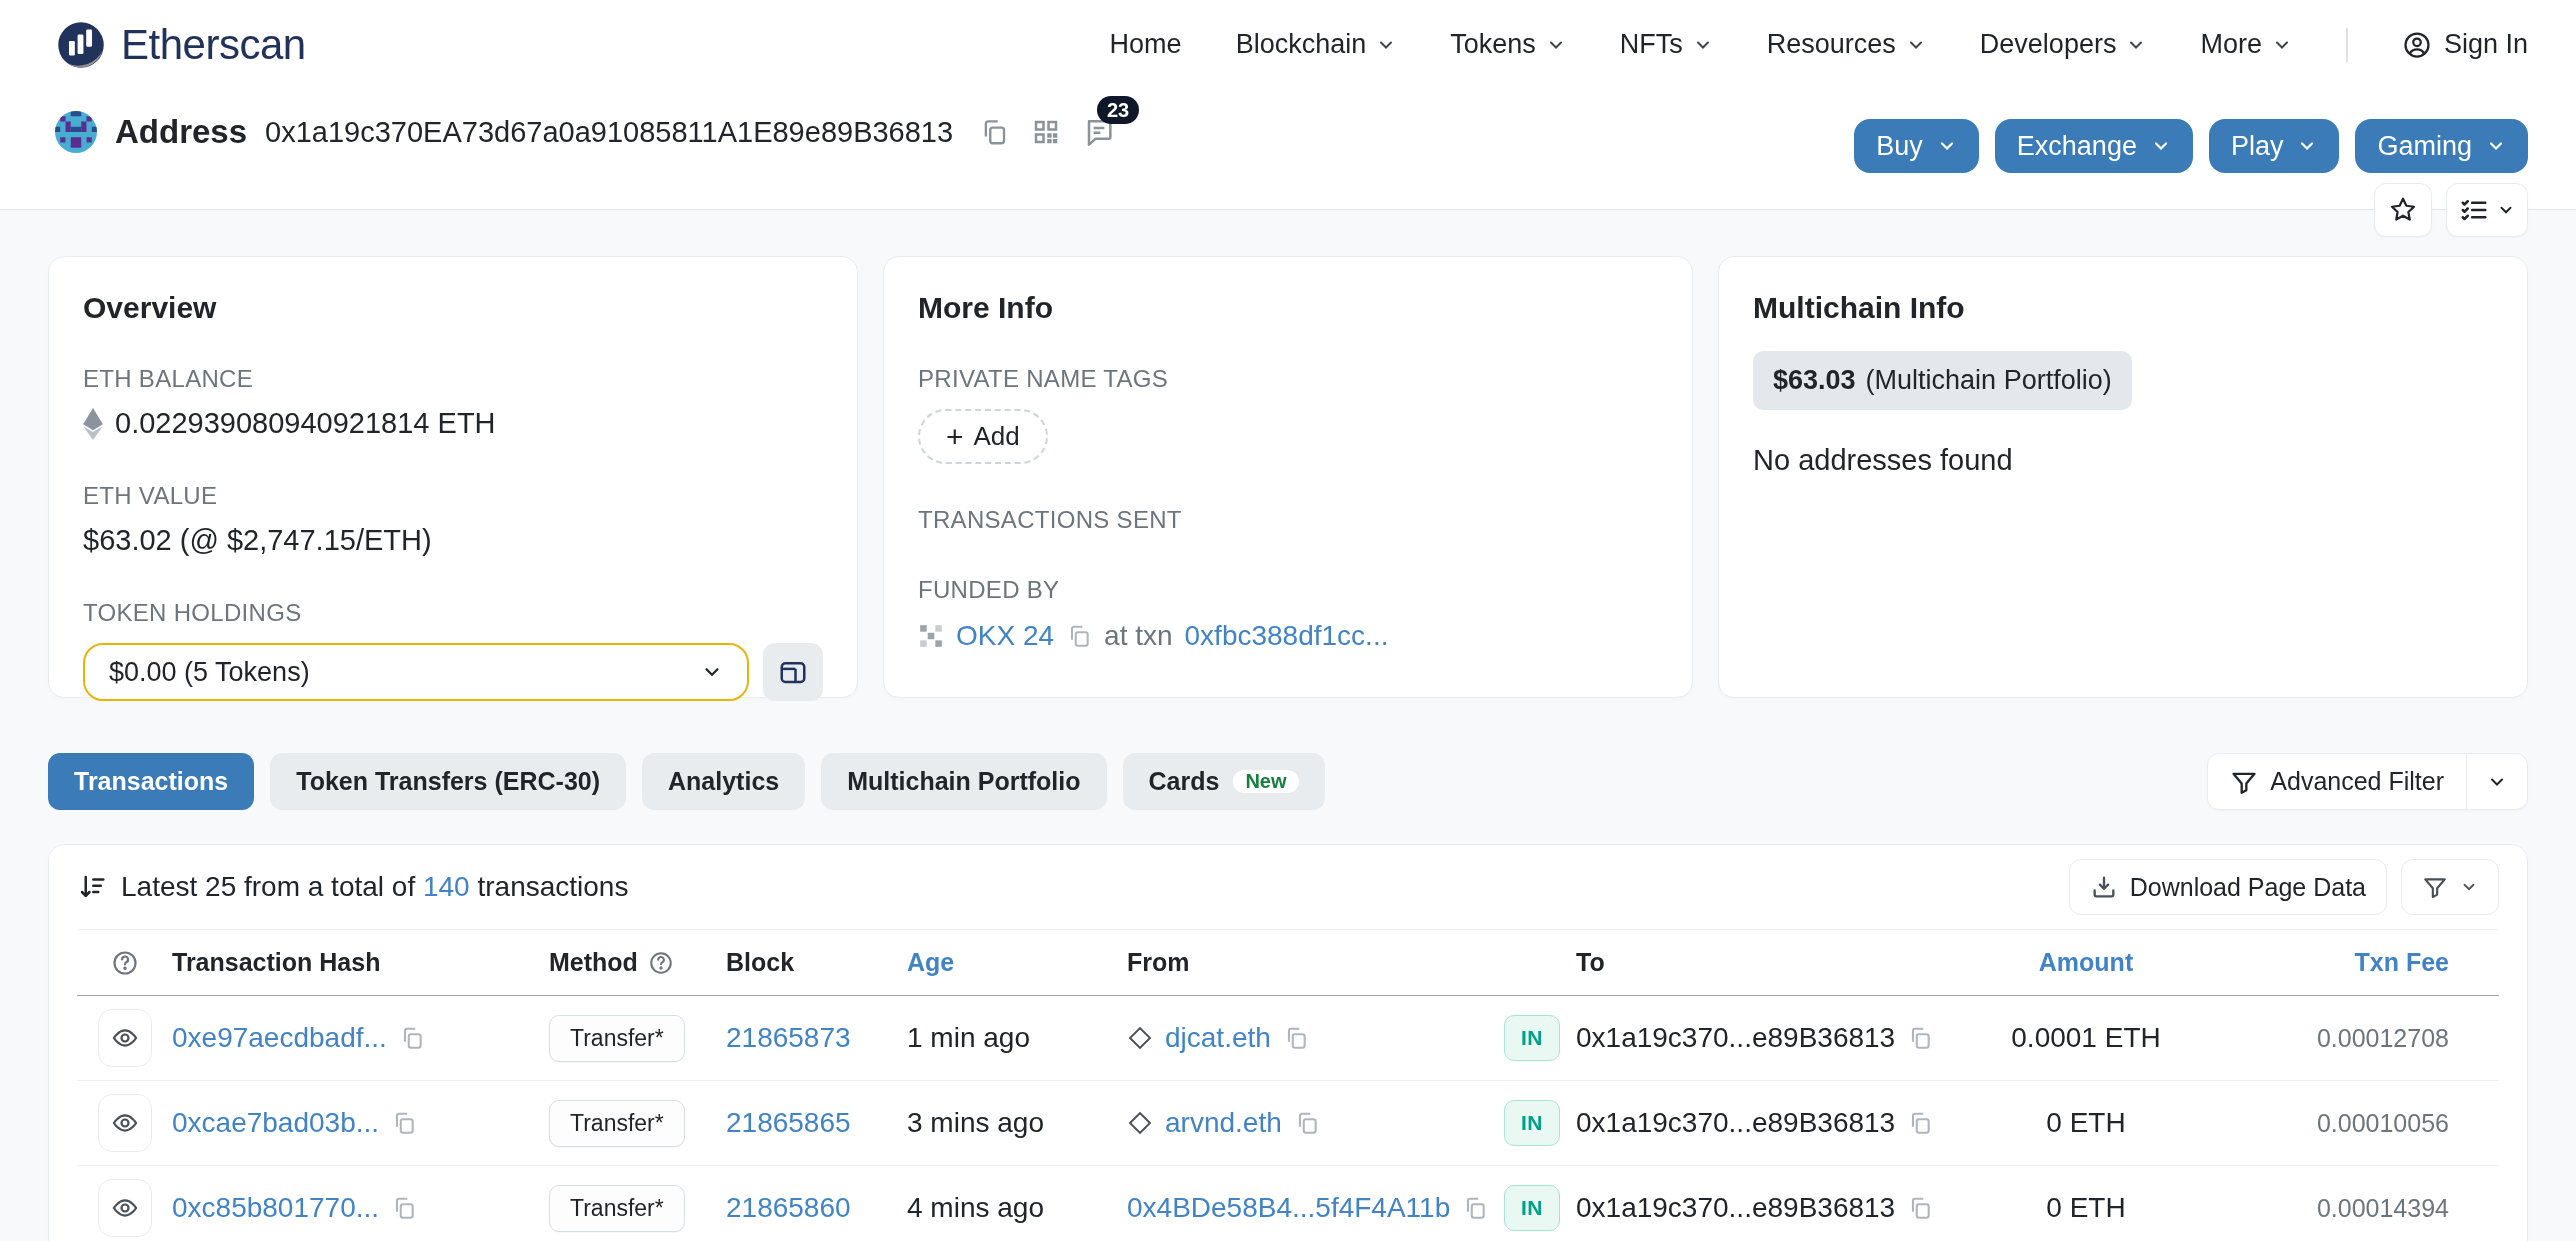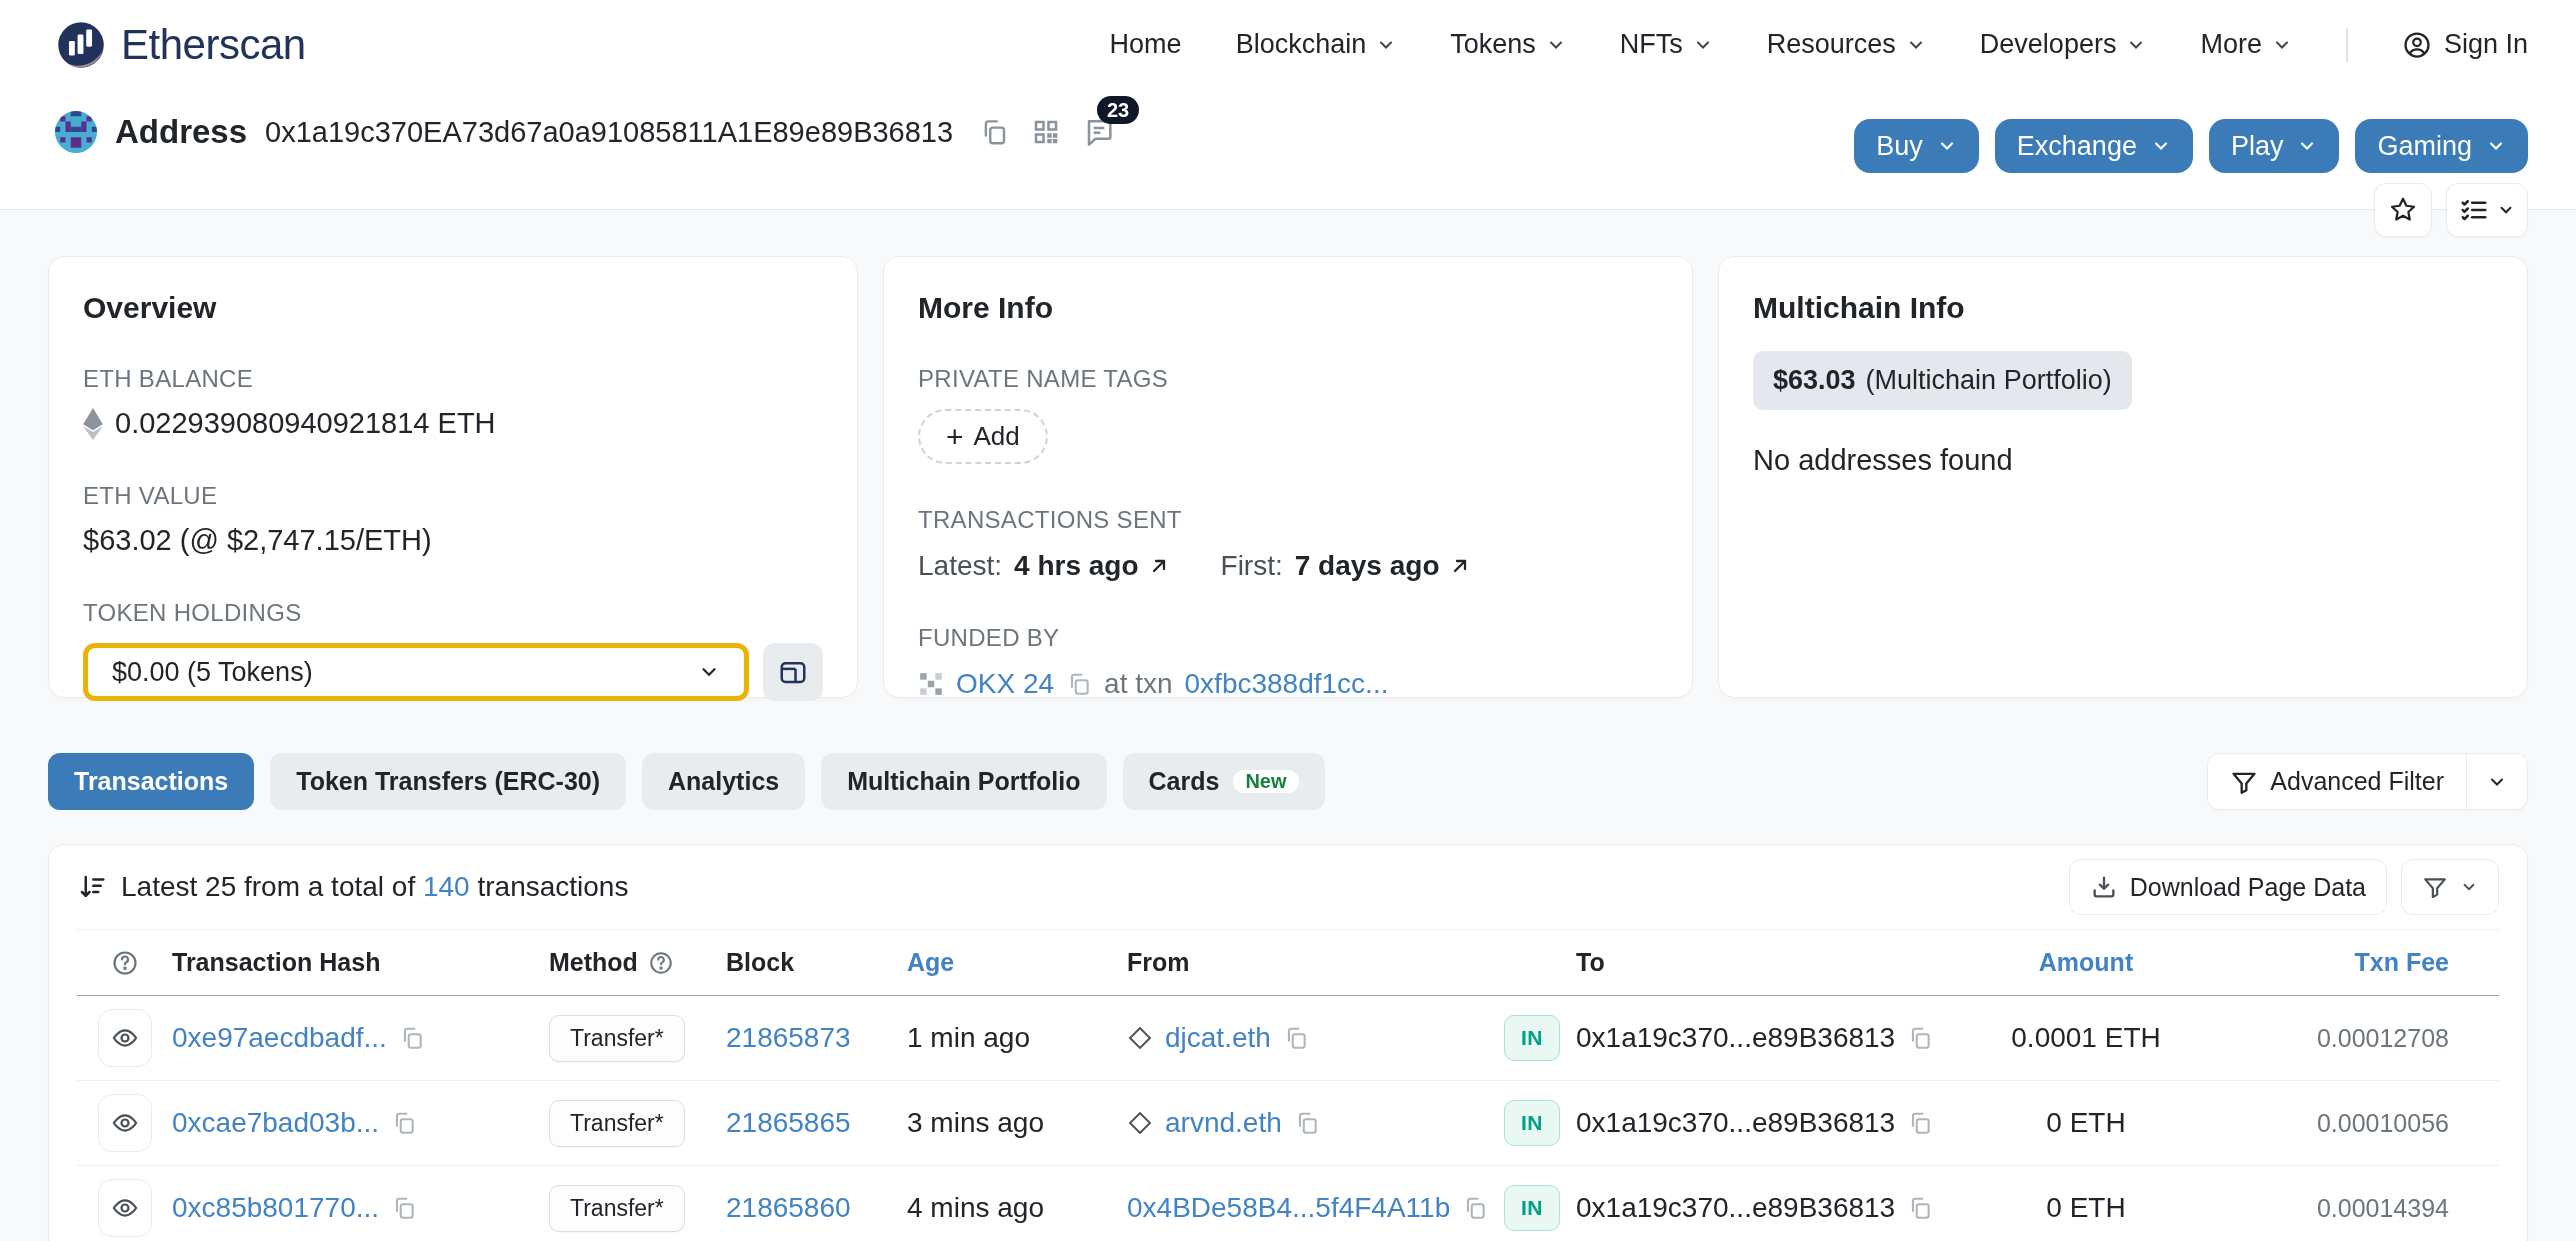"Latest:" div.sent-row { html: <div> <span>Latest:</span> <span> <span>4 hrs ago</span> <span> <svg> <path></path> <path></path> </svg> </span> </span> <span></span> <span>First:</span> <span> <span>7 days ago</span> <span> <svg> <path></path> <path></path> </svg> </span> </span> </div> -> none }
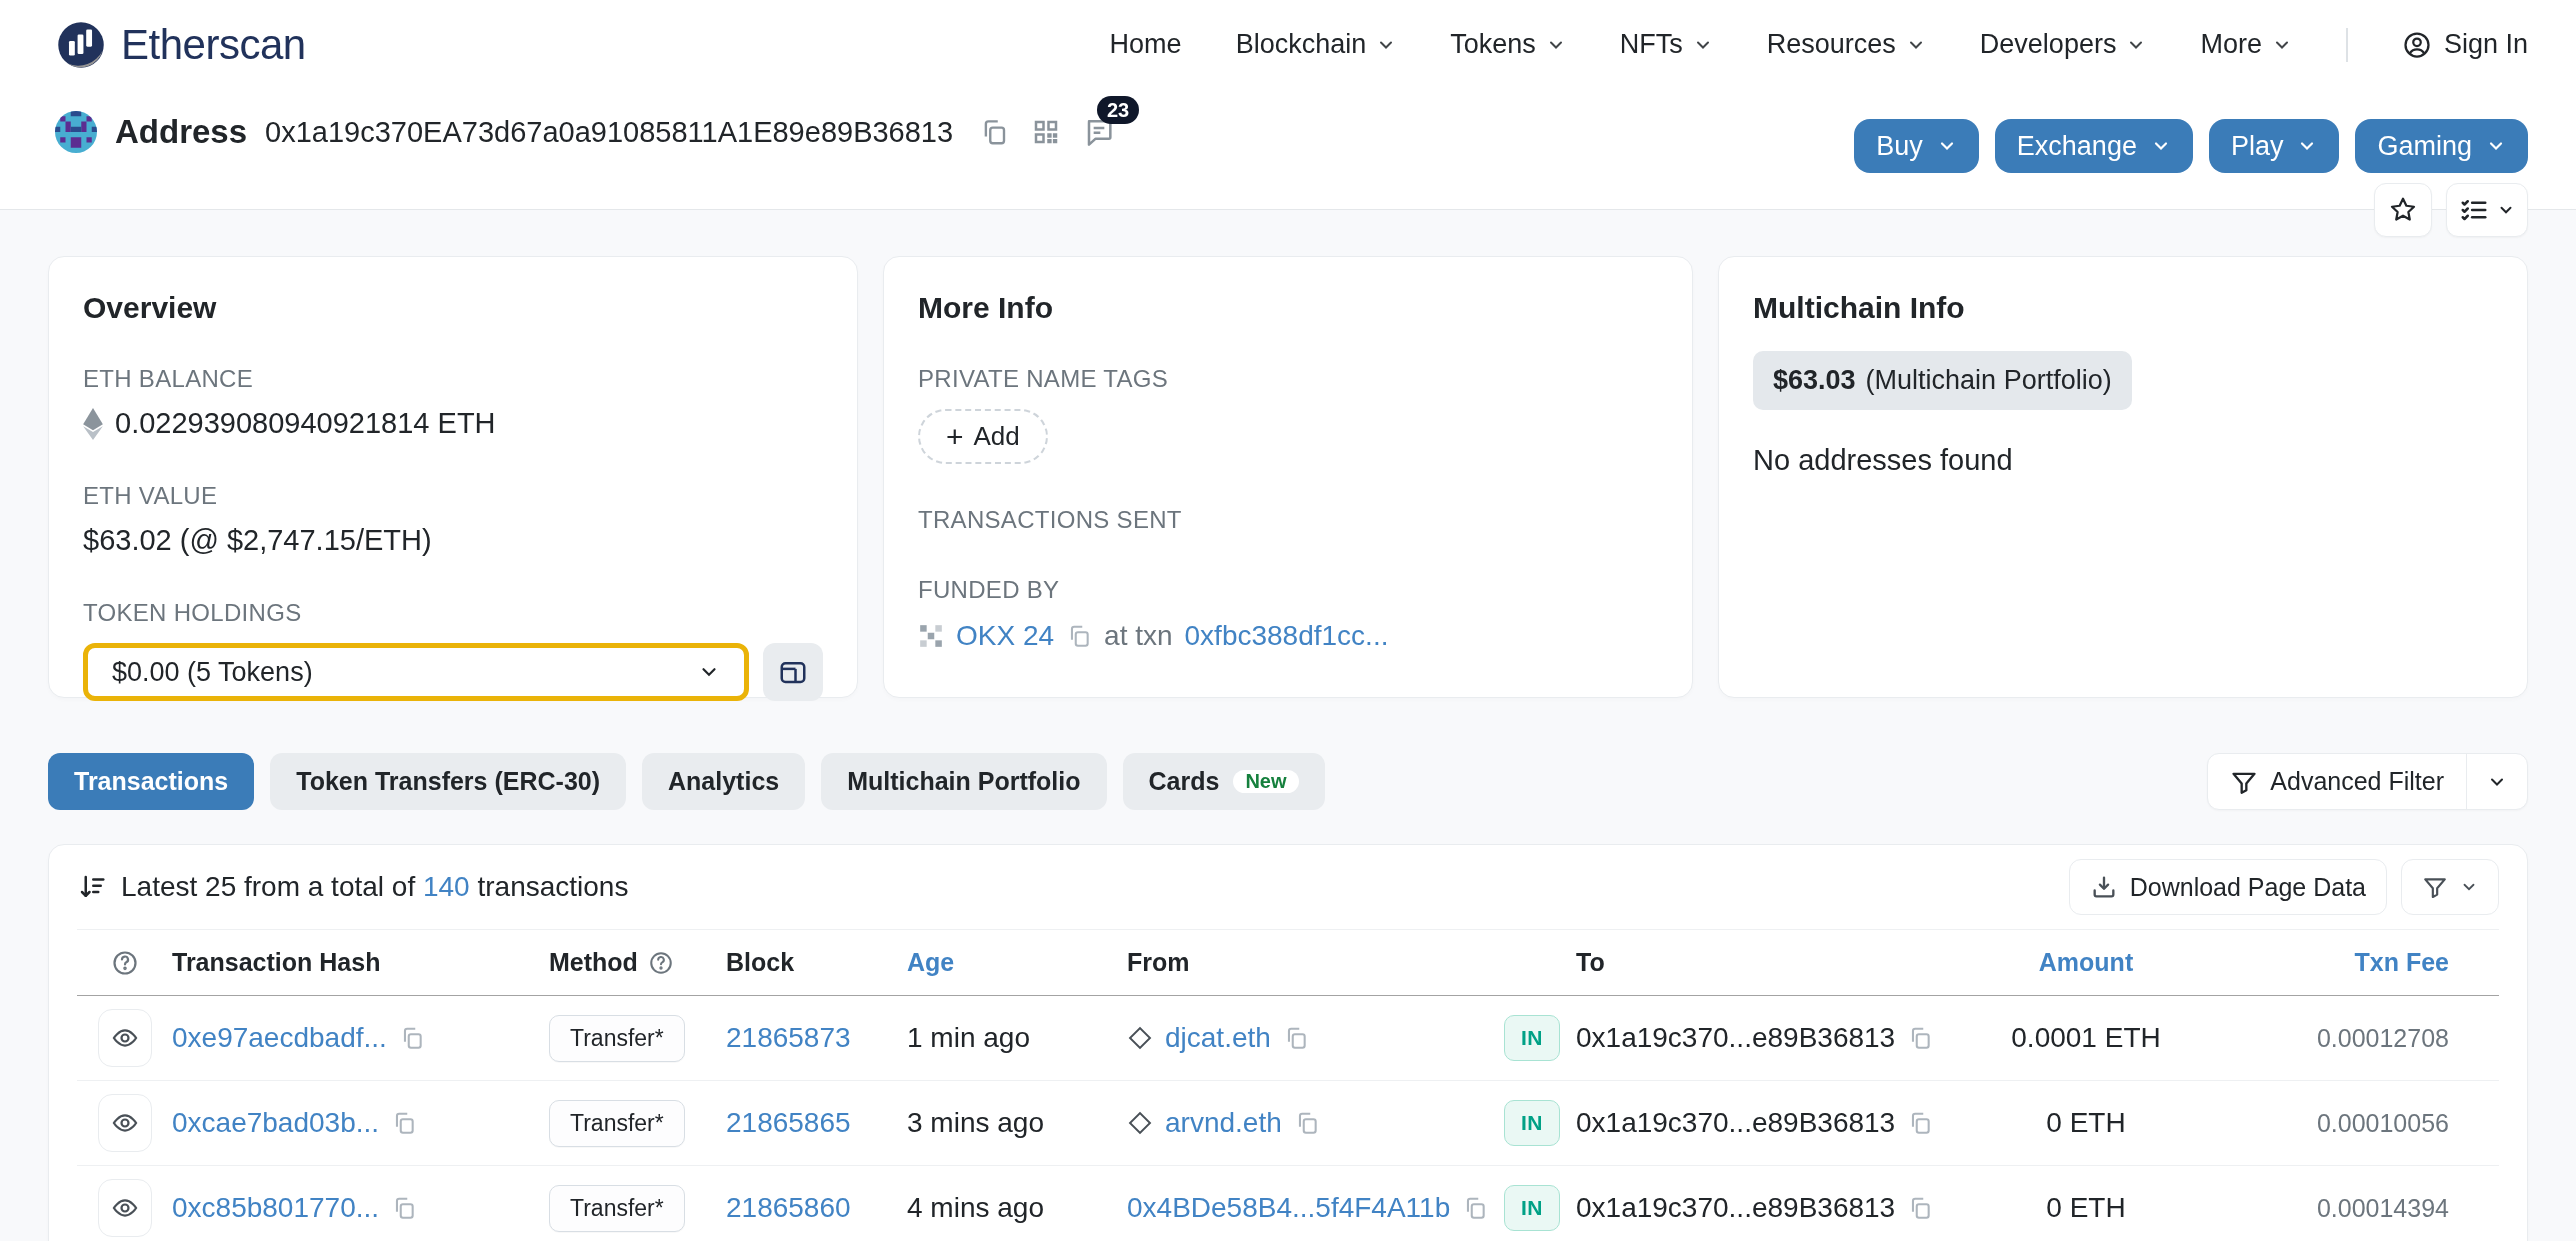"$0.00 (5 Tokens)" .select-box { border: 5px solid #eab308 -> 2px solid #eab308; border-radius: 12px -> 20px }
